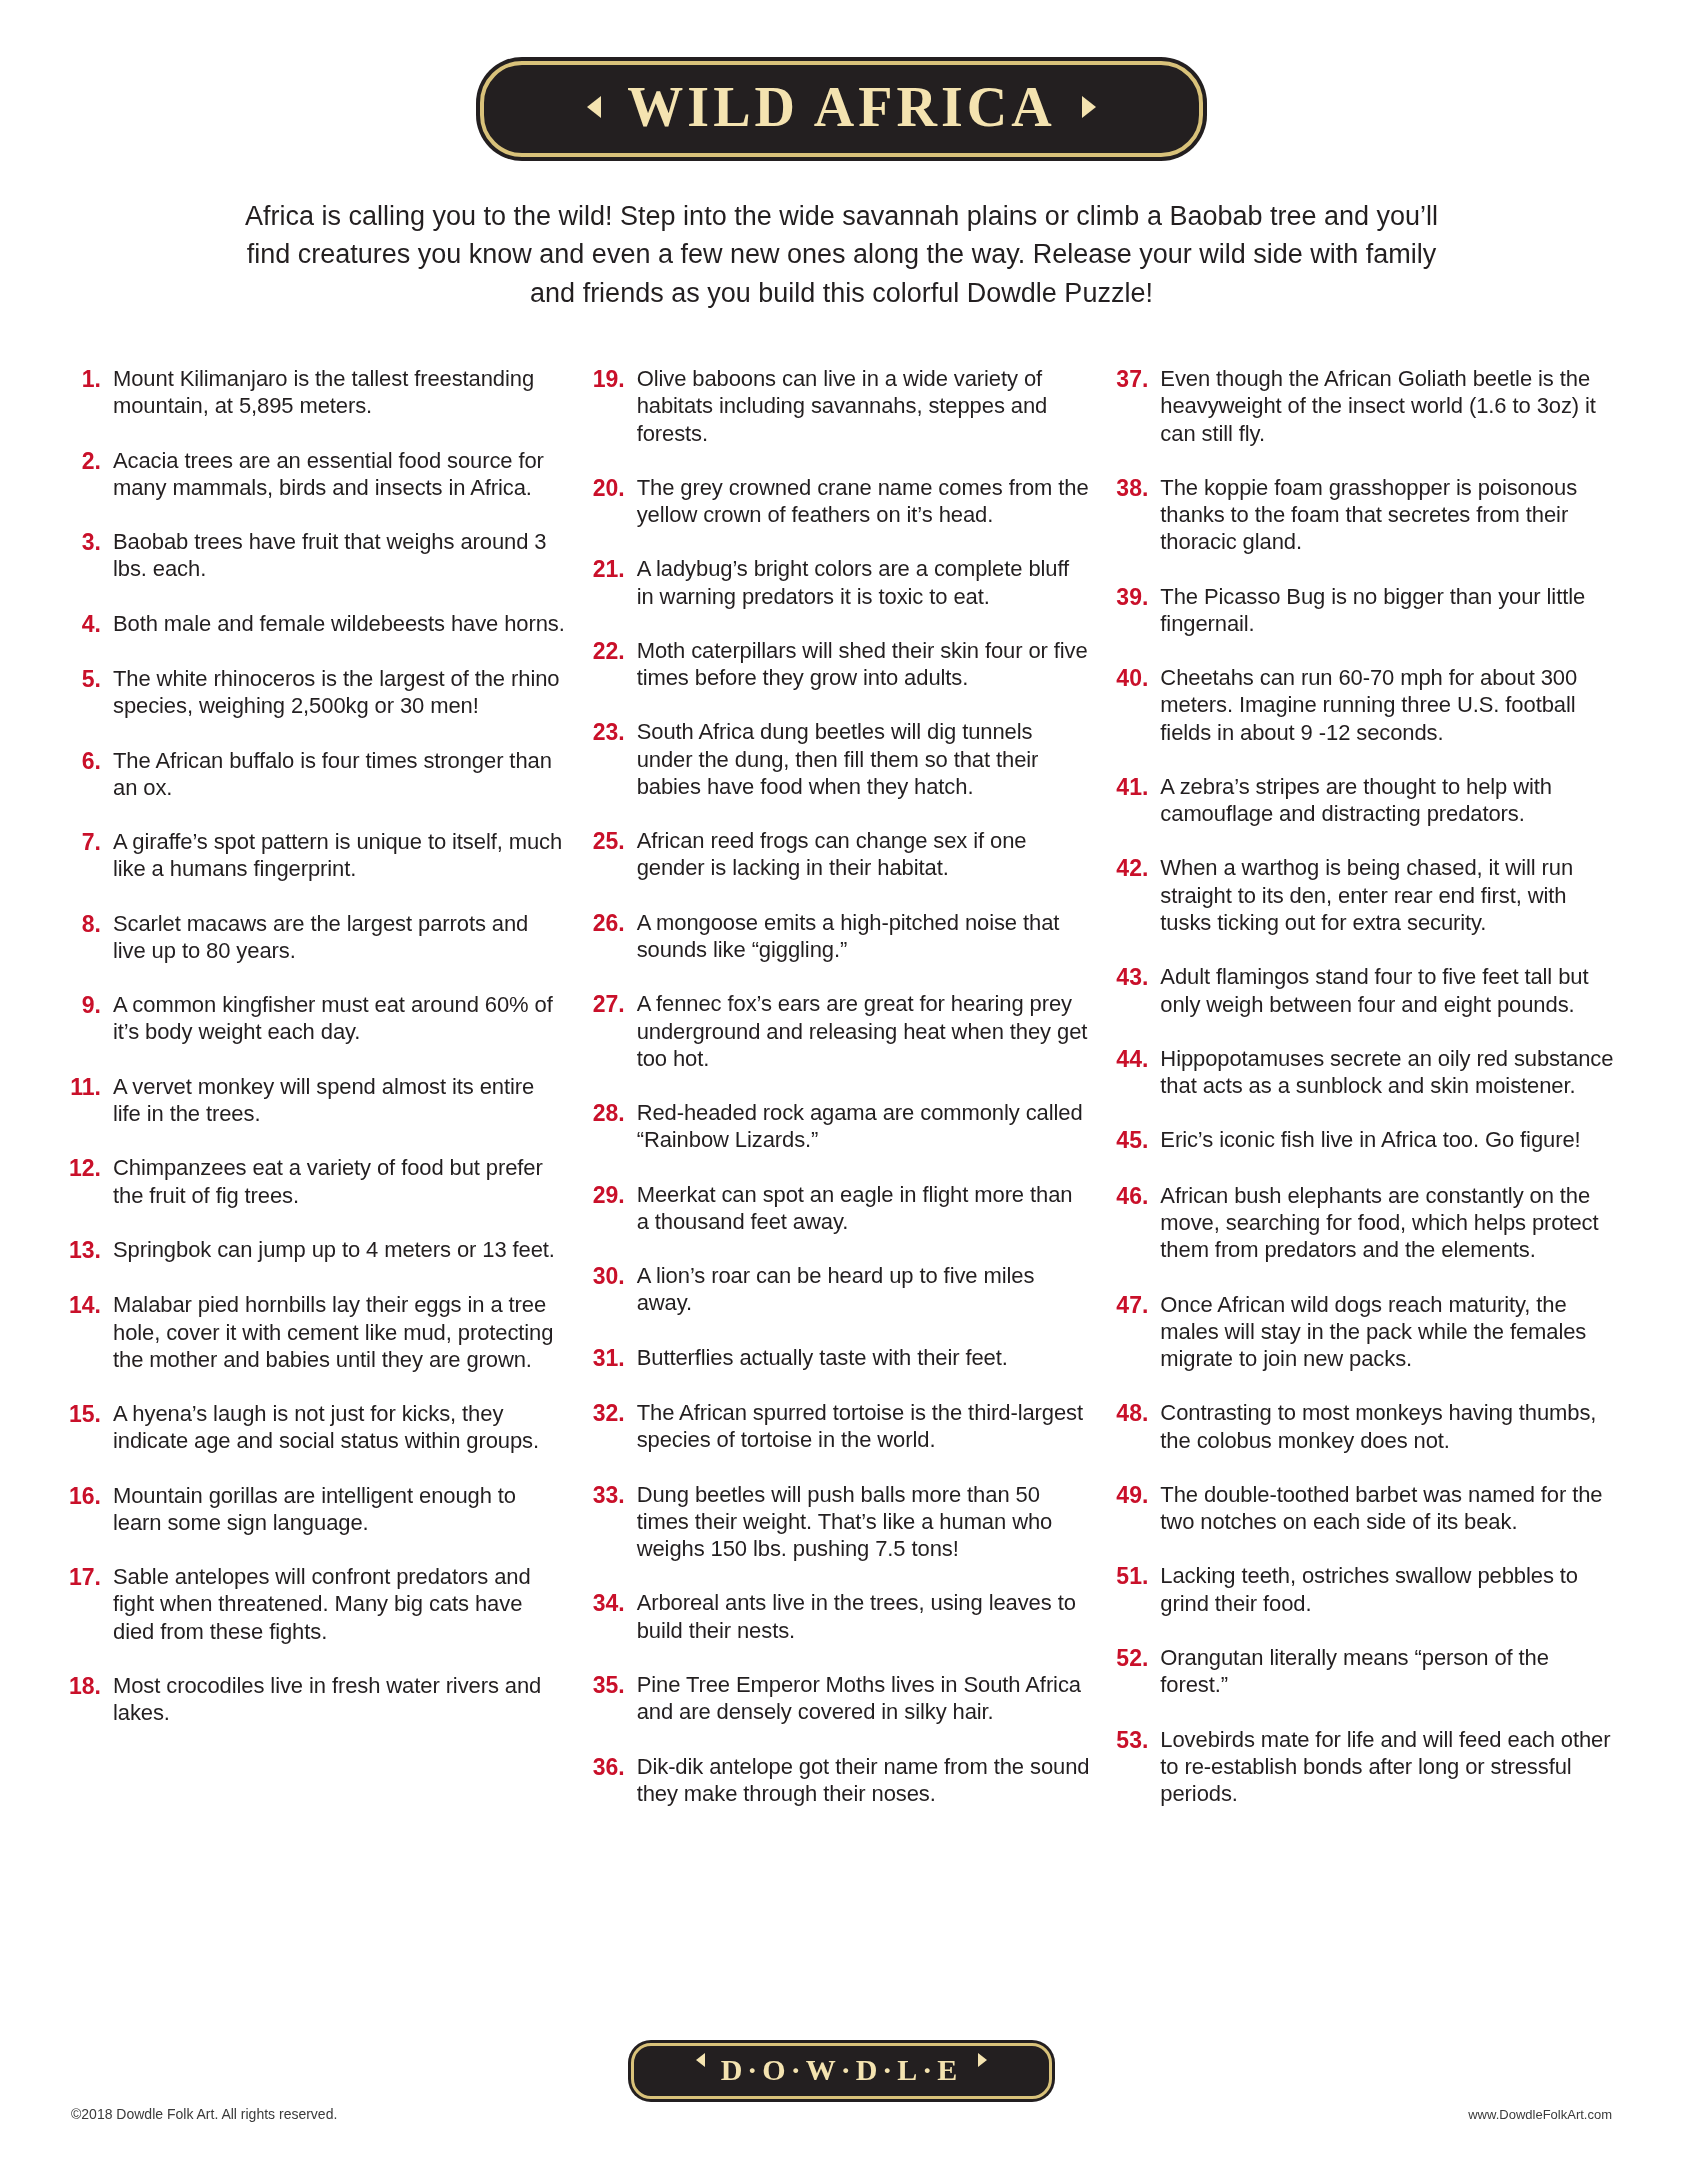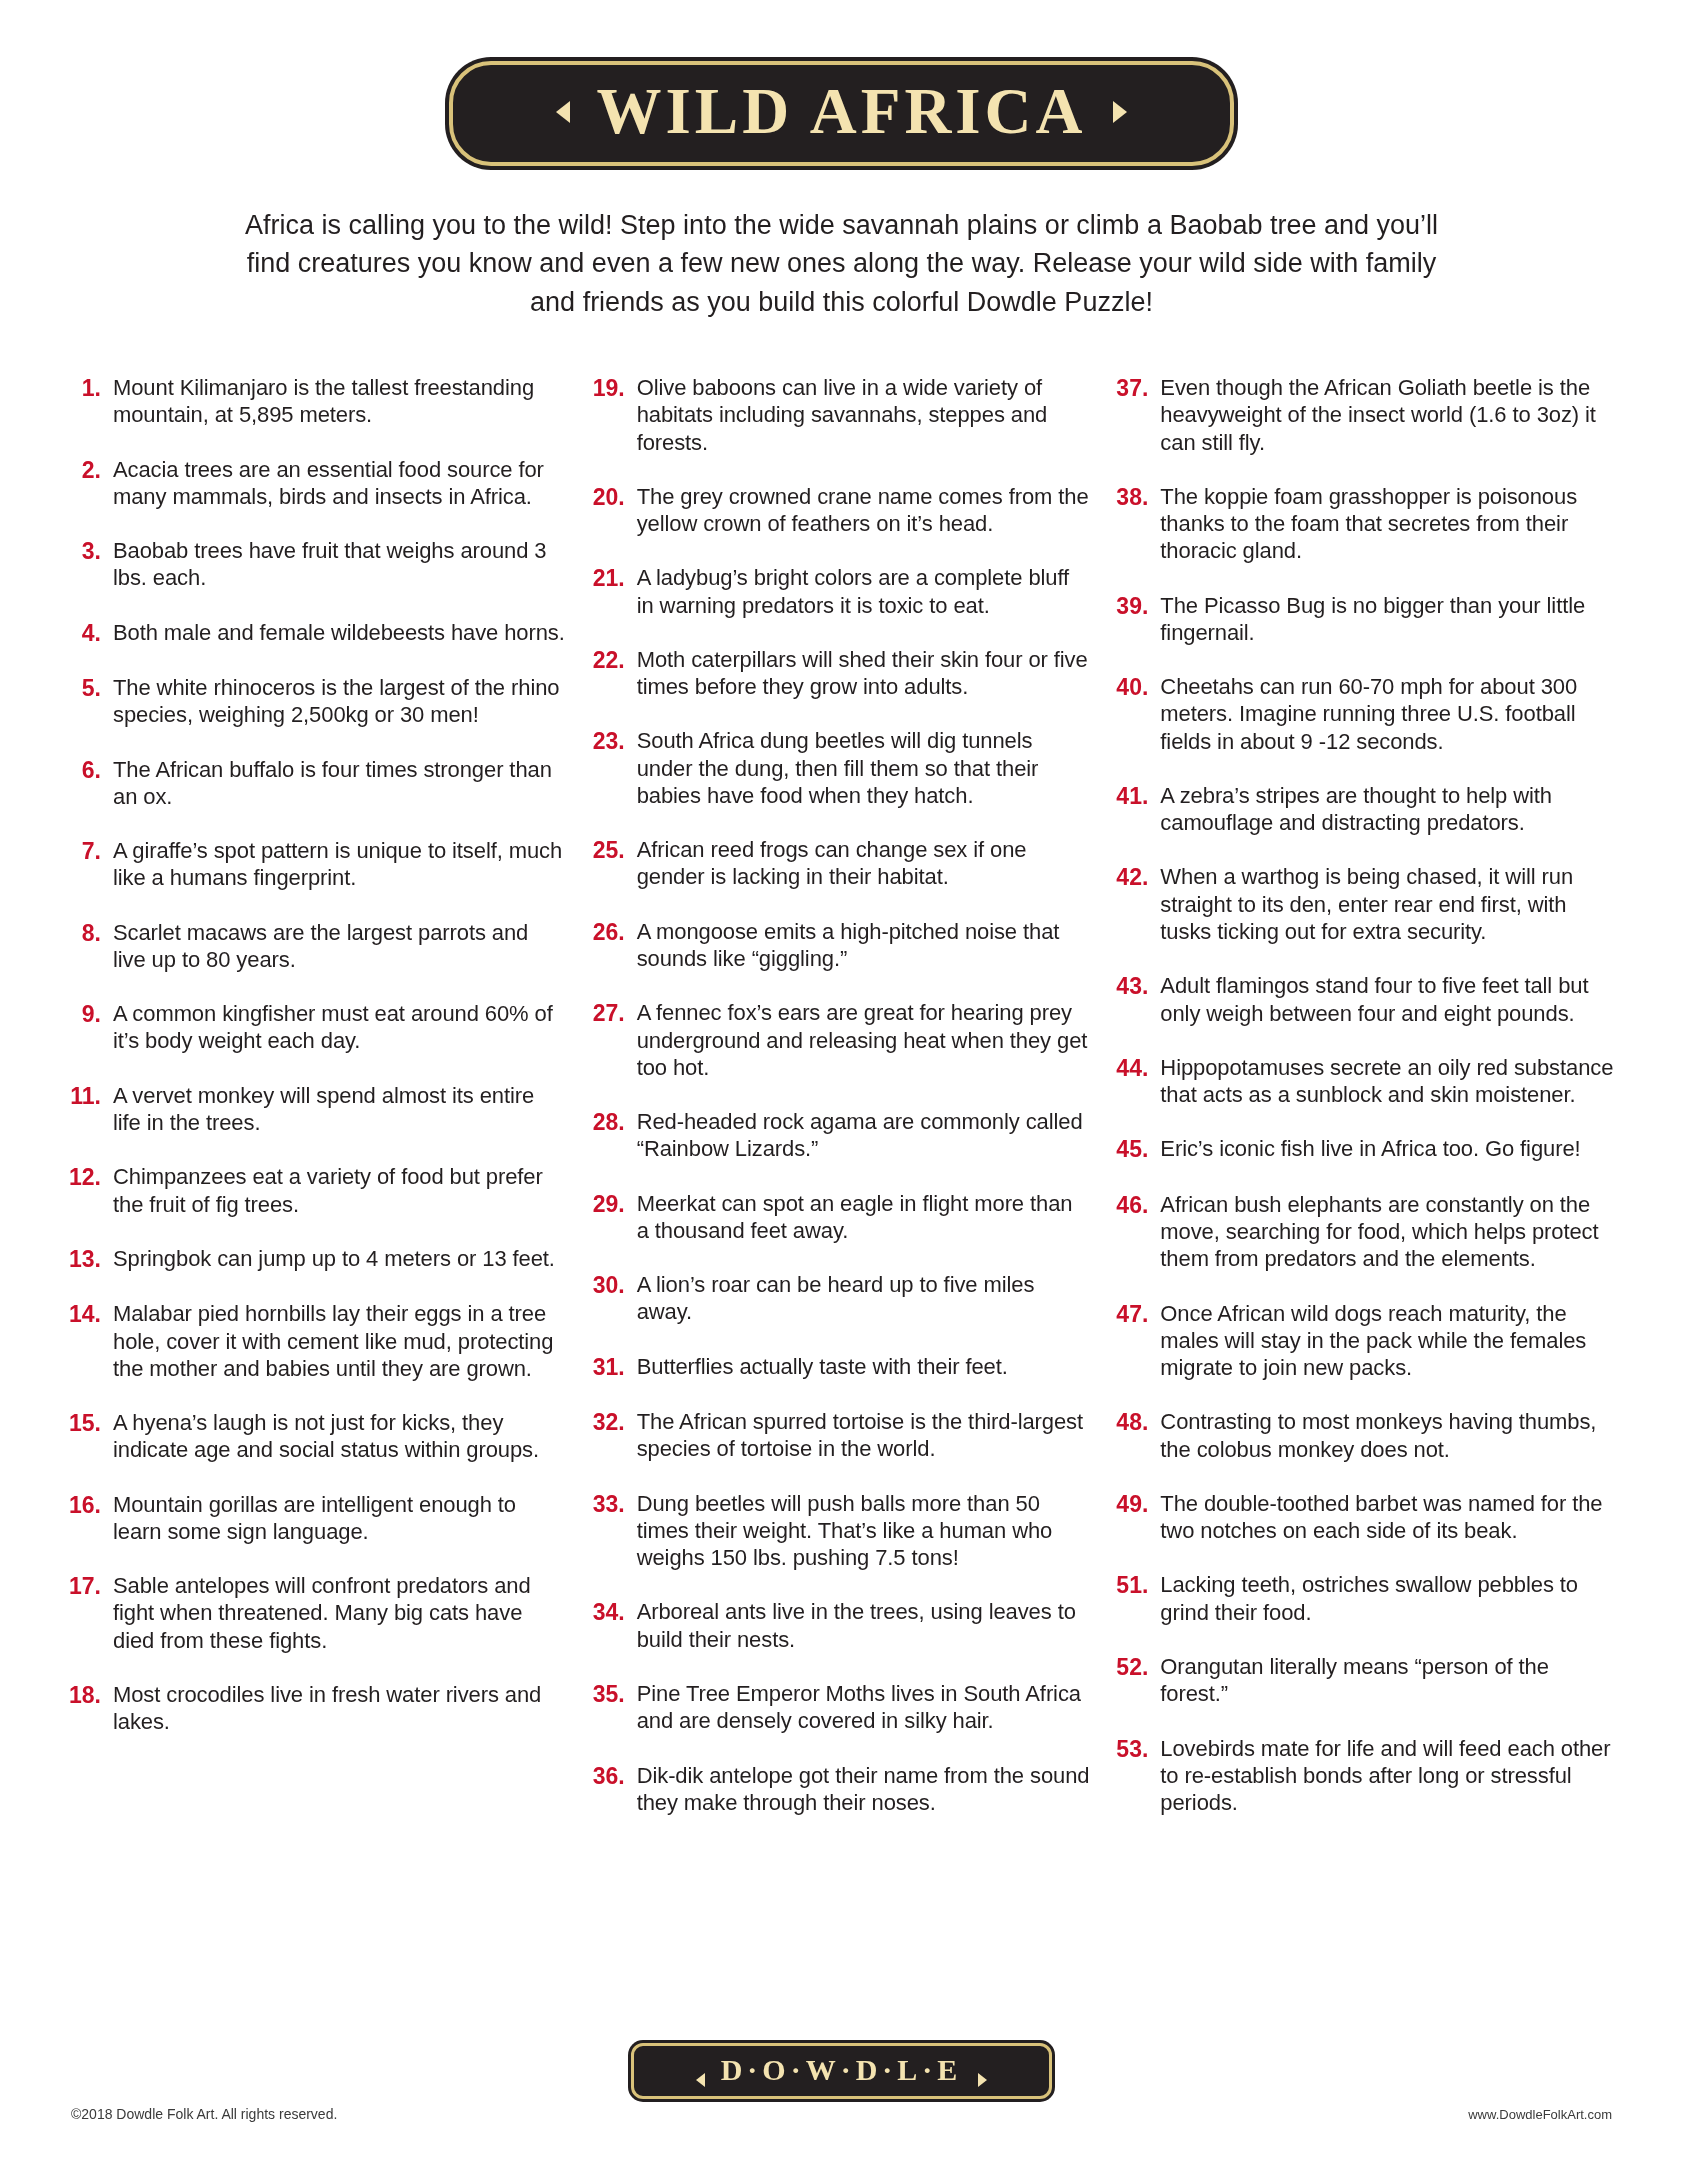"WILD AFRICA" .plaque-title { font-size: 65px -> 56px }
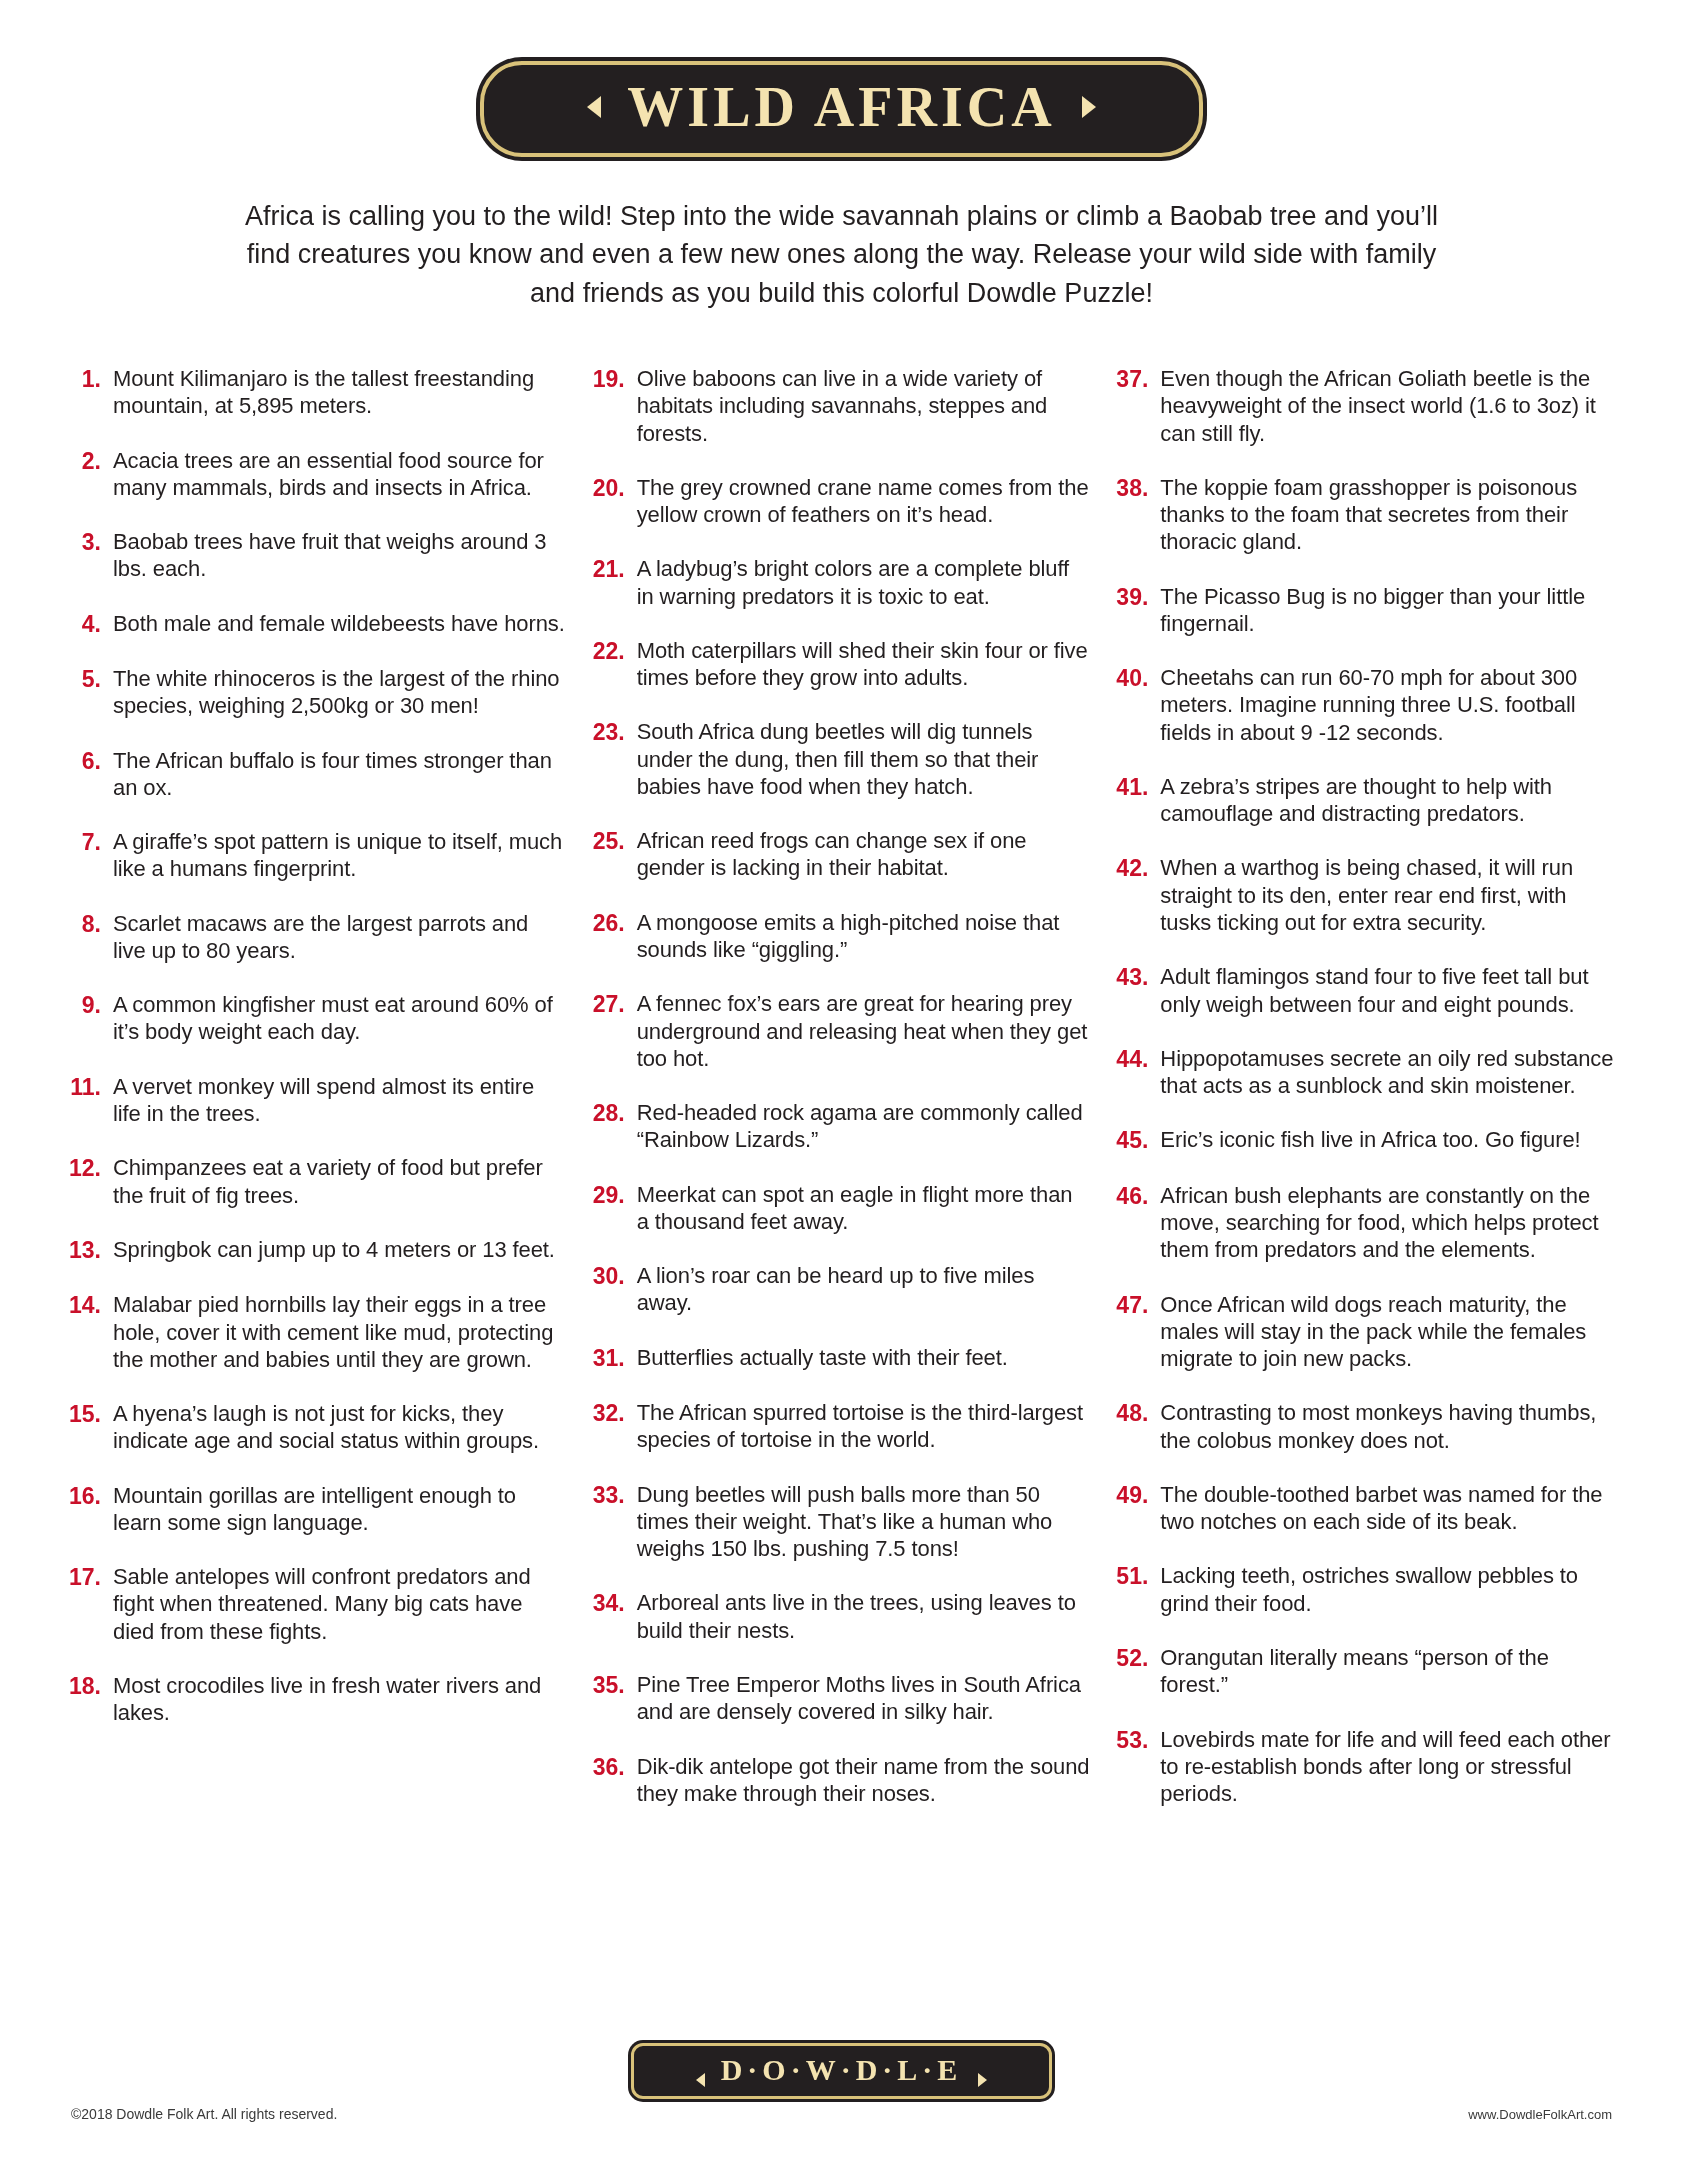"D·O·W·D·L·E" .logo-plaque { align-items: flex-end -> flex-start; border-radius: 12px -> 20px }
